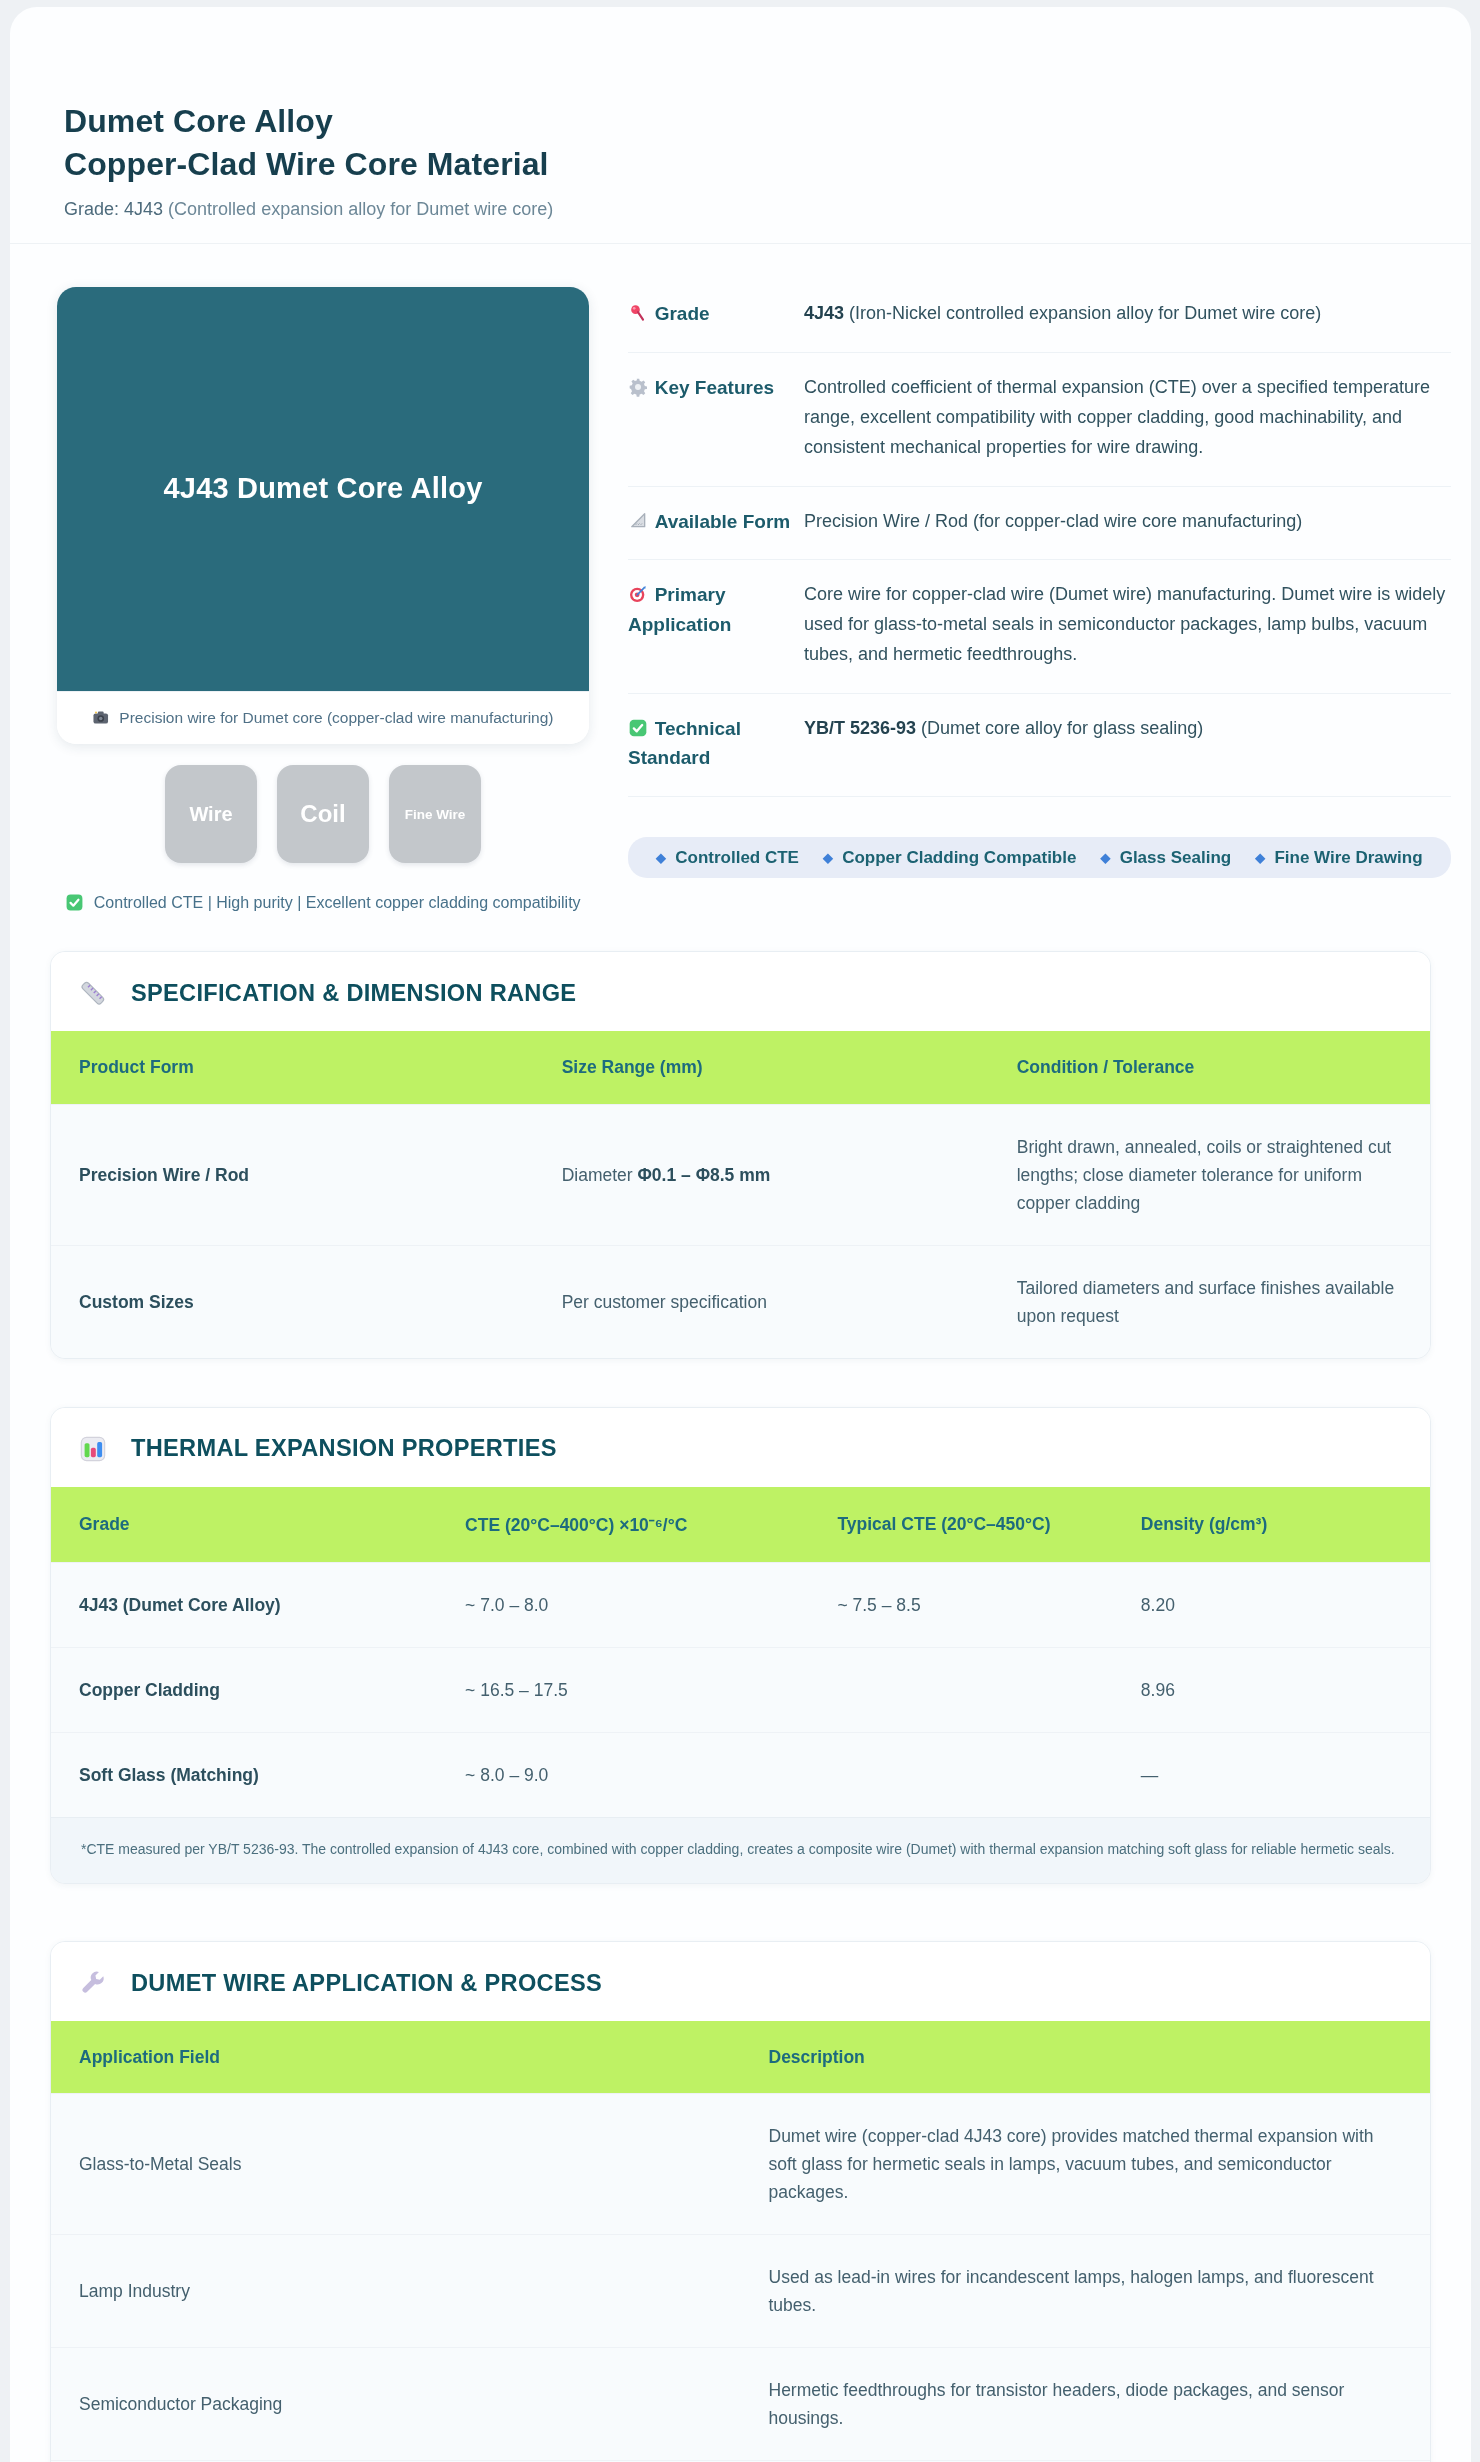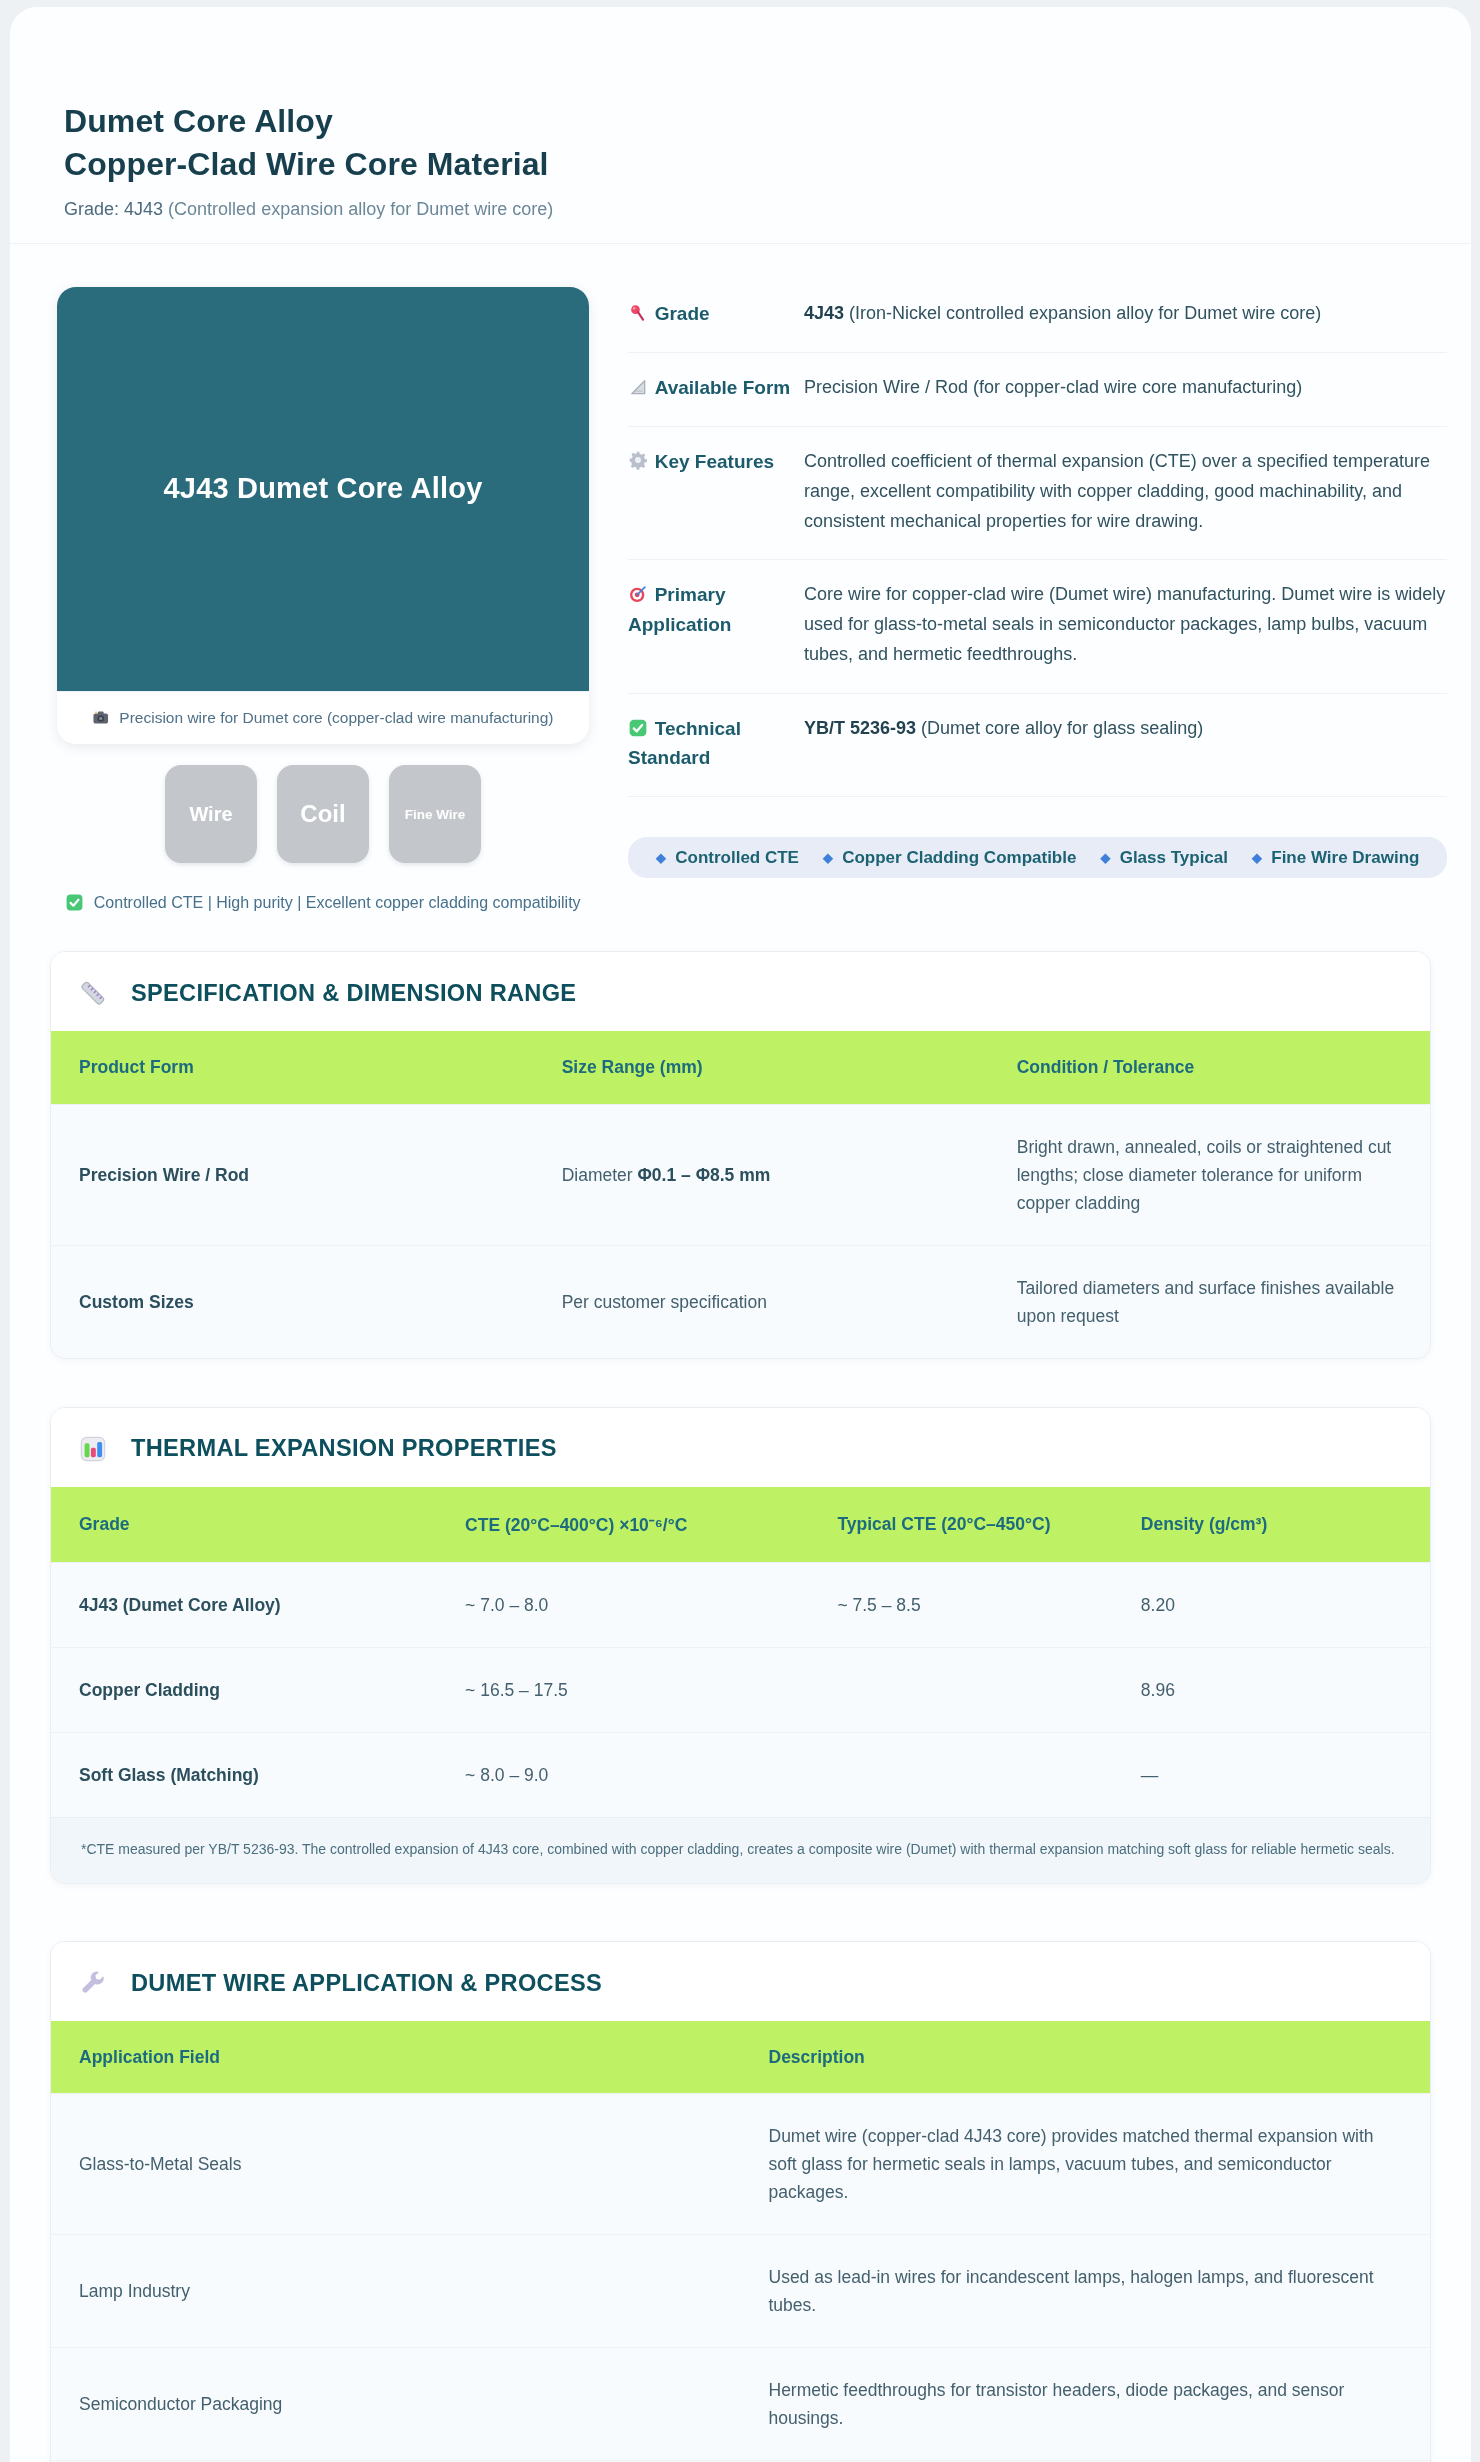"Available Form" div.detail-row { order: before "Key Features" -> after "Key Features" }
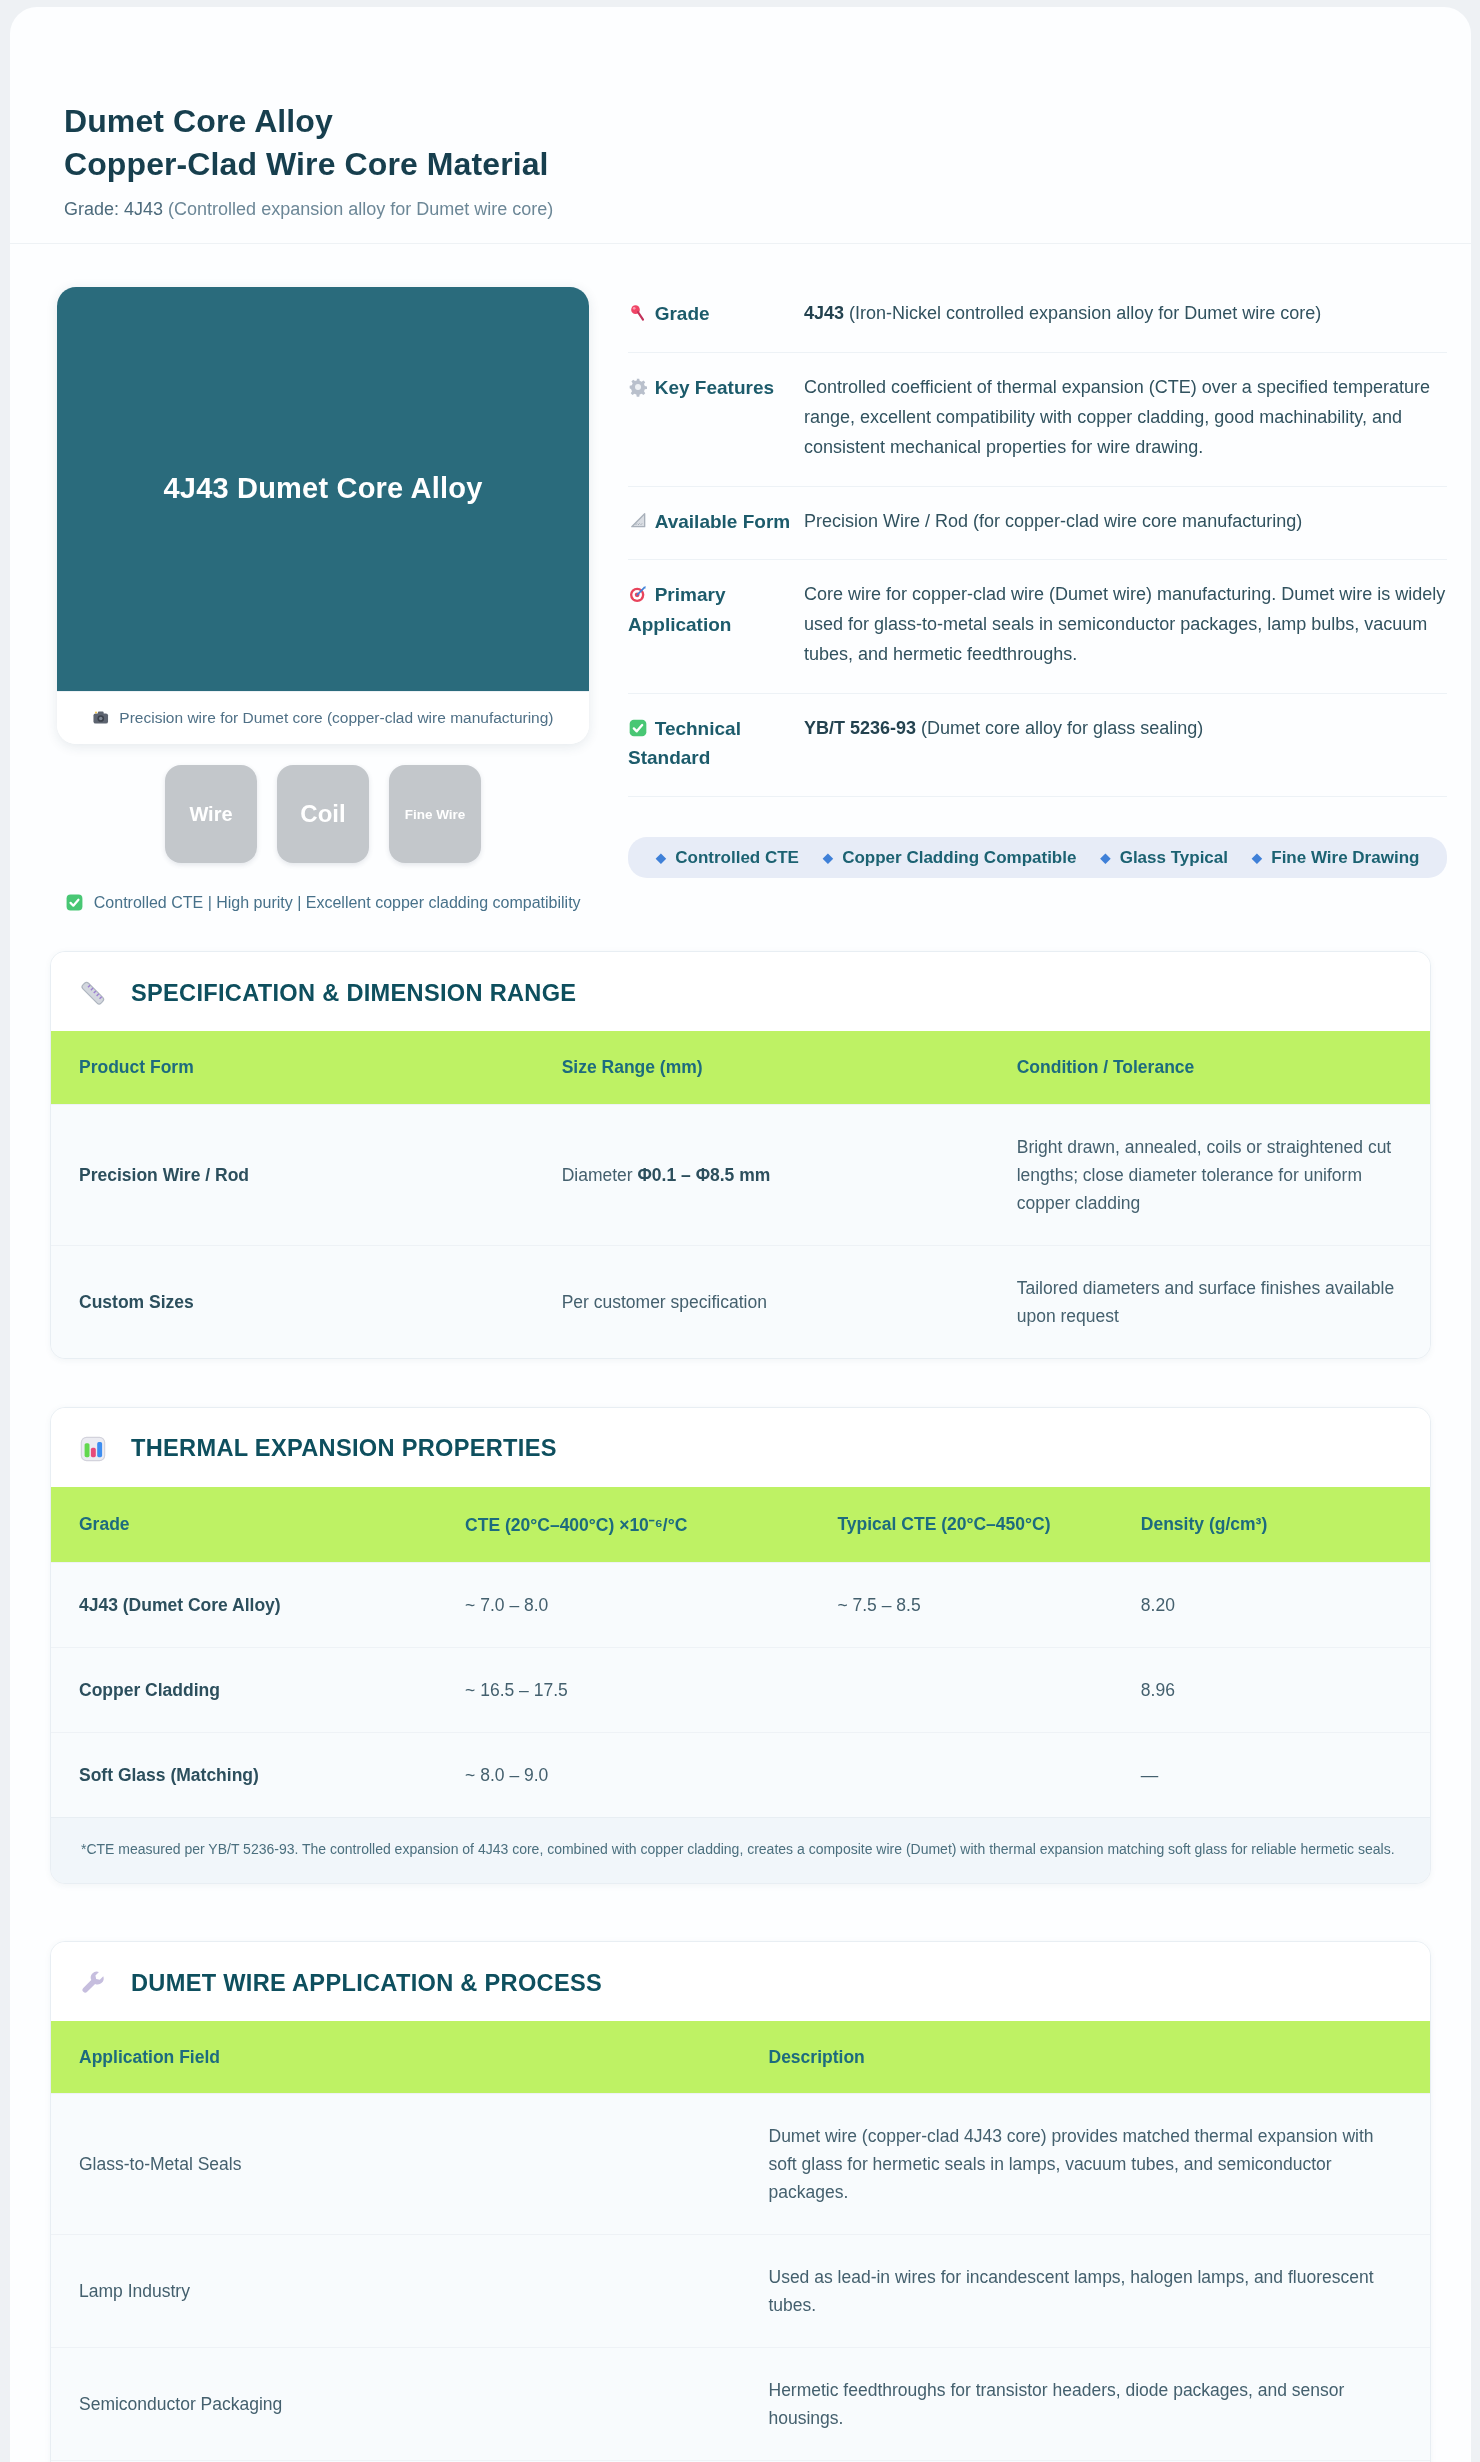"Glass Typical" span.tag { text: Typical -> Sealing }
